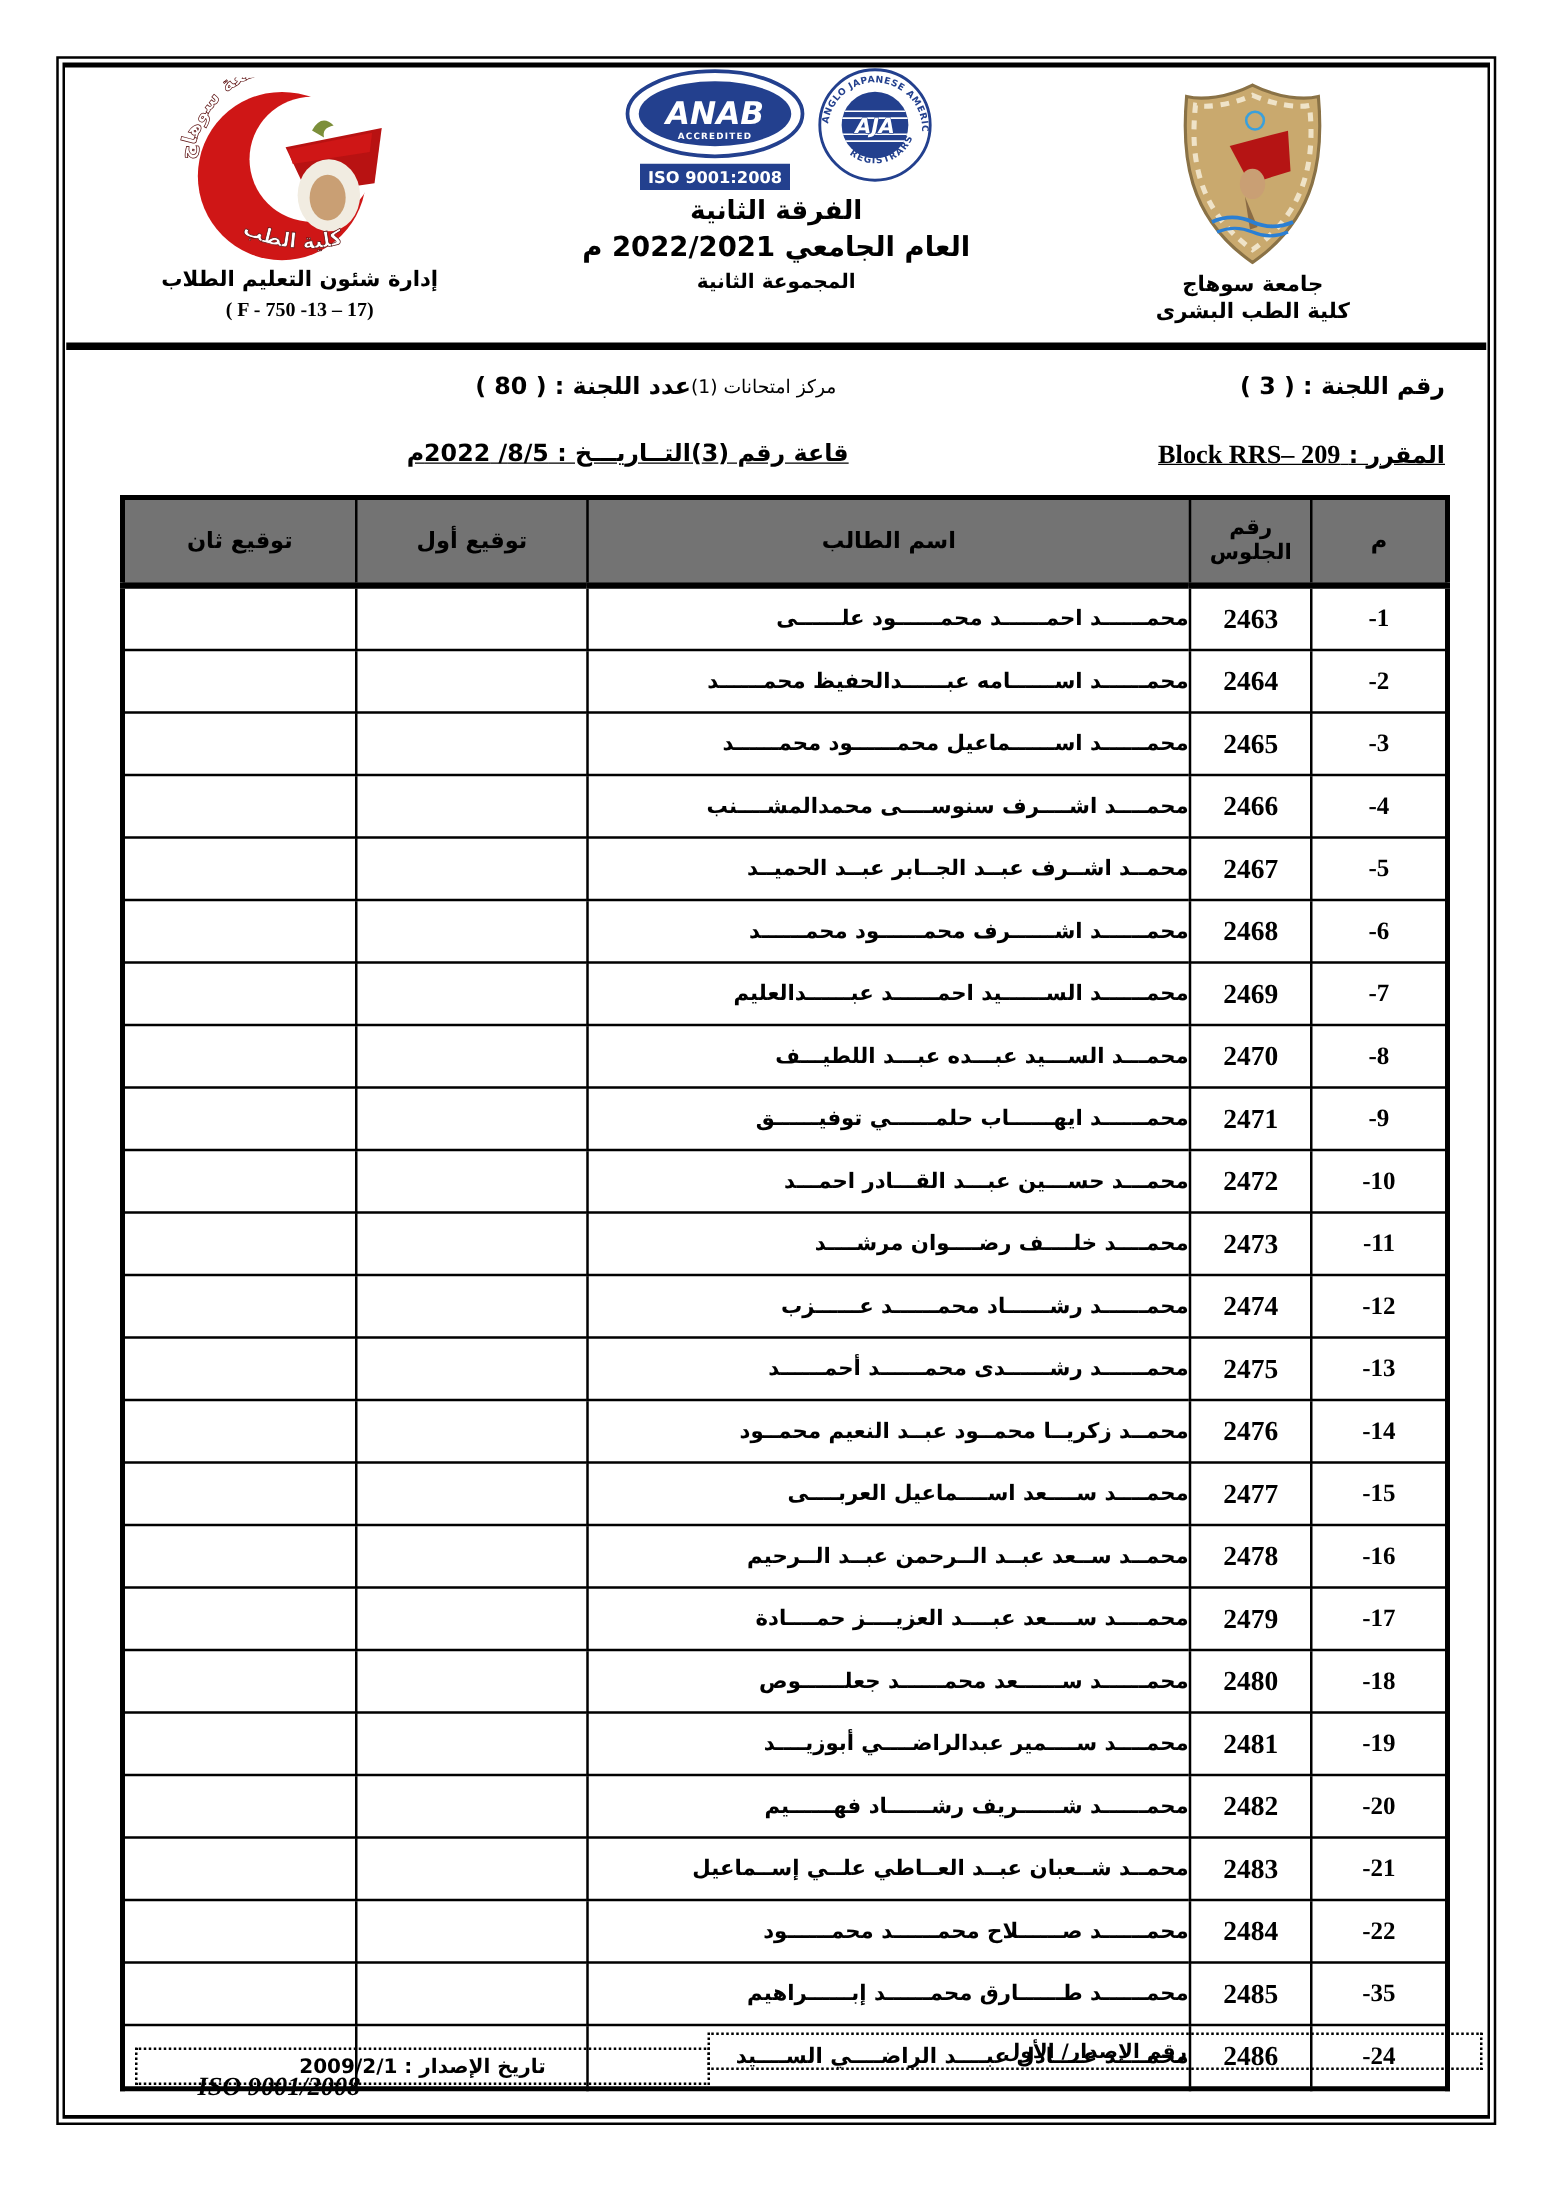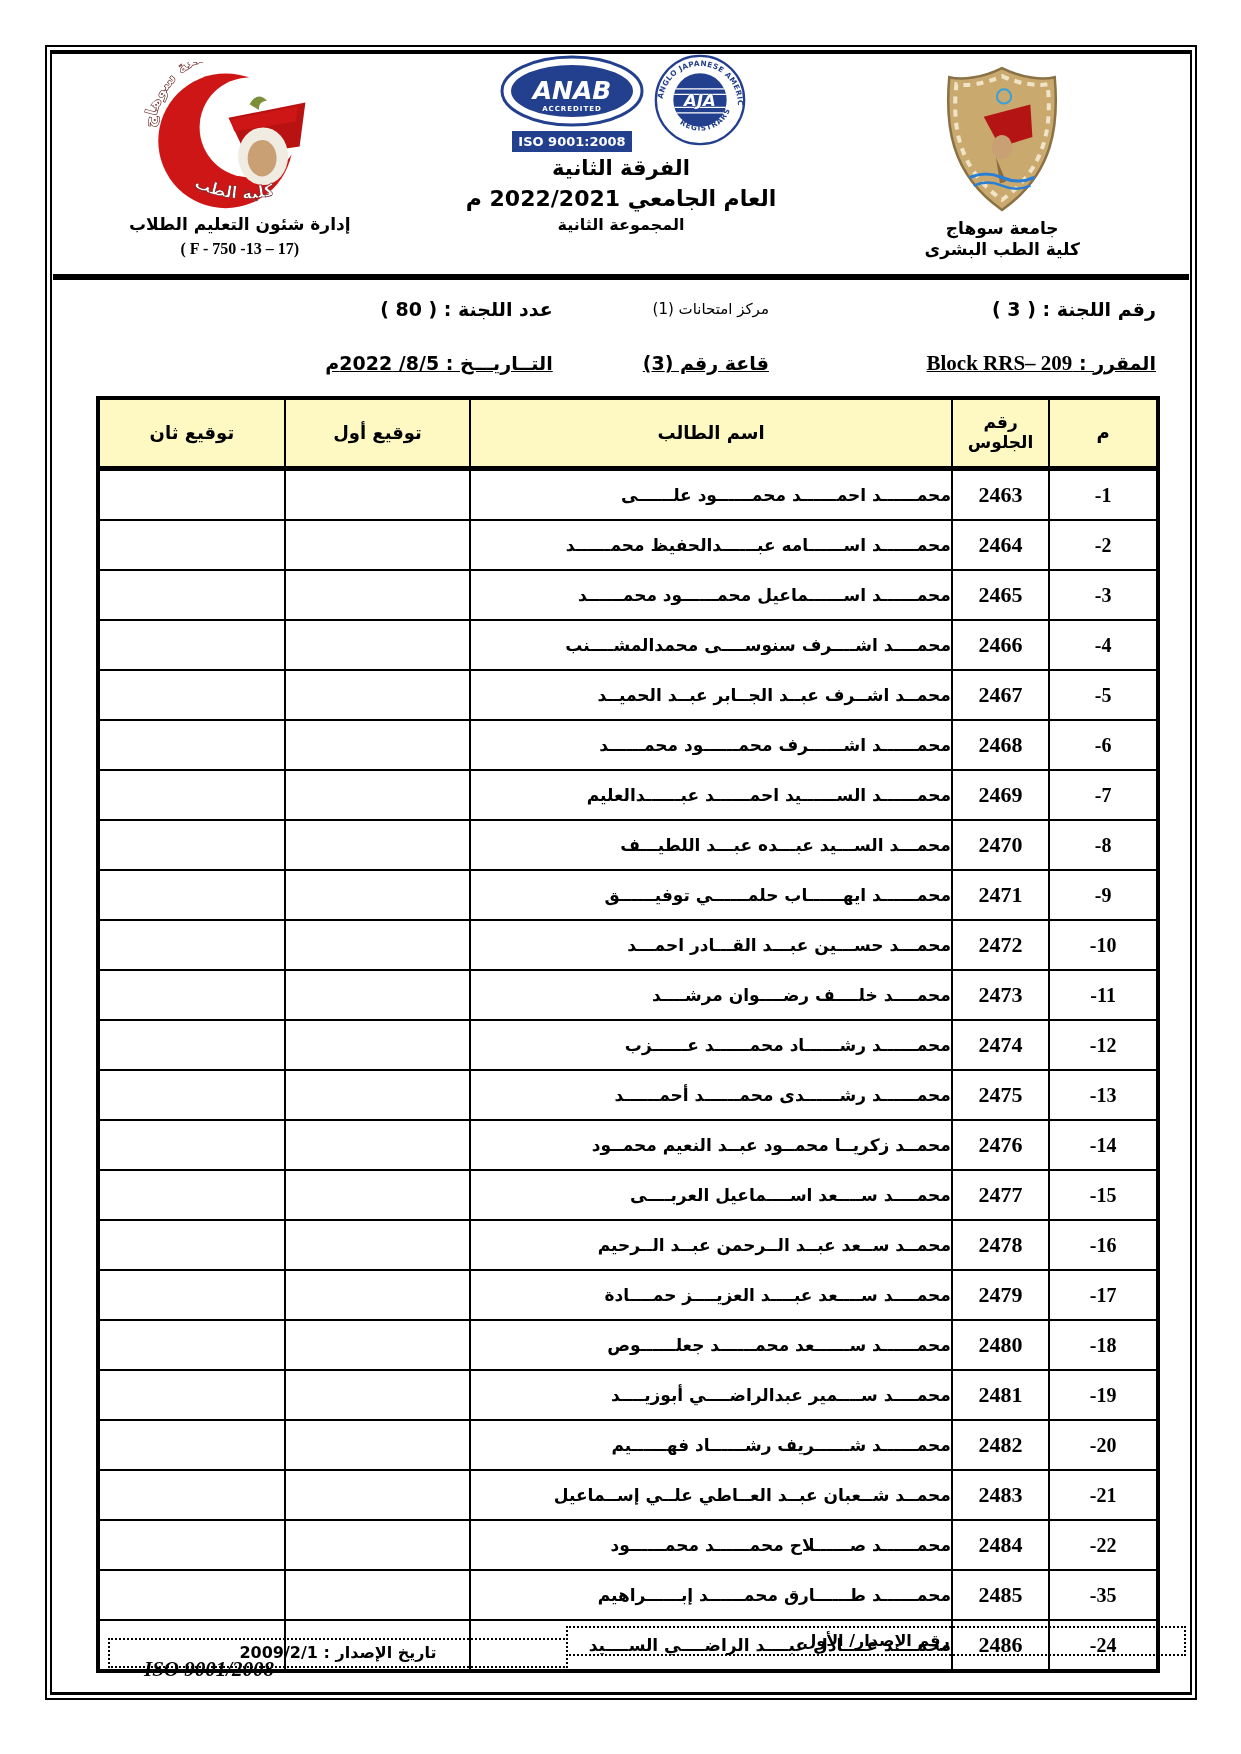"مركز امتحانات (1)" .i-center { text-align: right -> left }
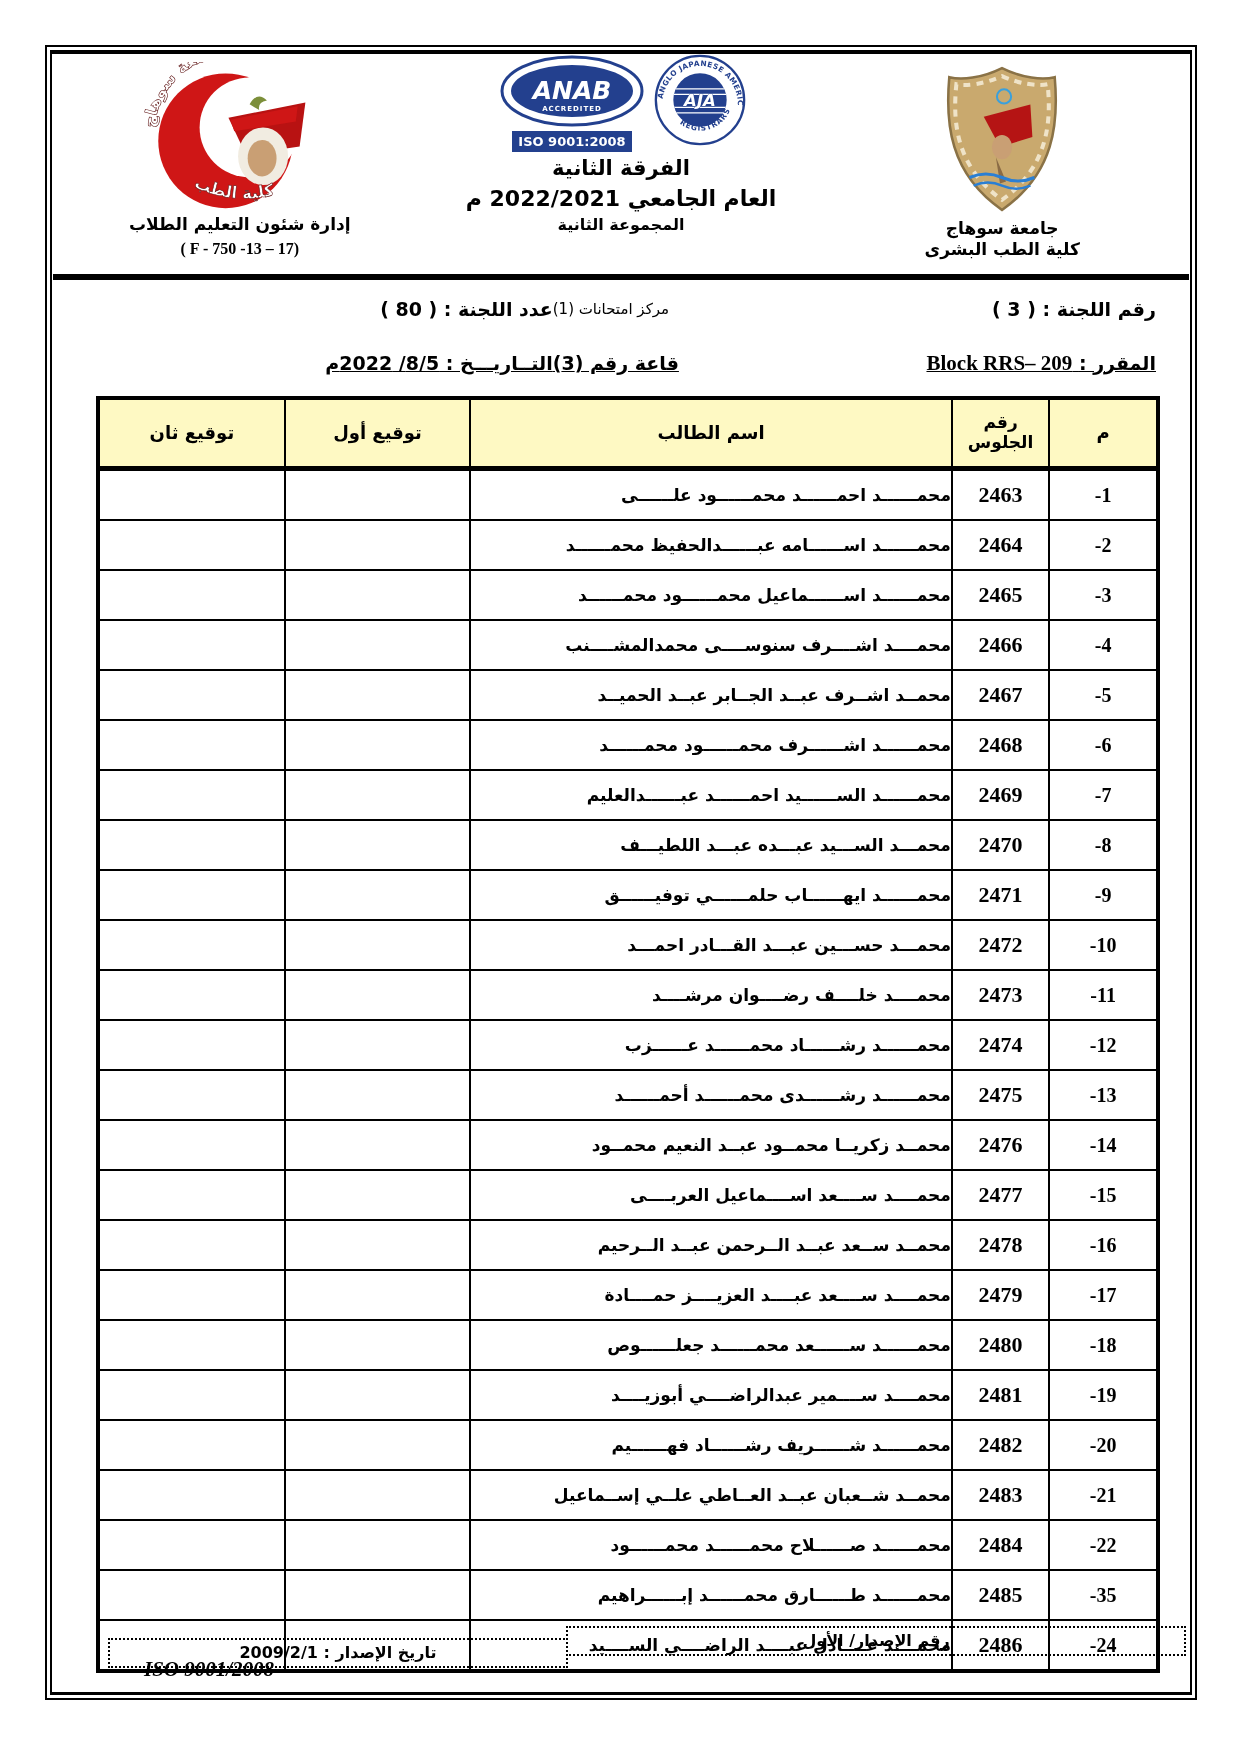"توقيع ثان" .roster thead th { background: #fef9c3 -> #737373 }
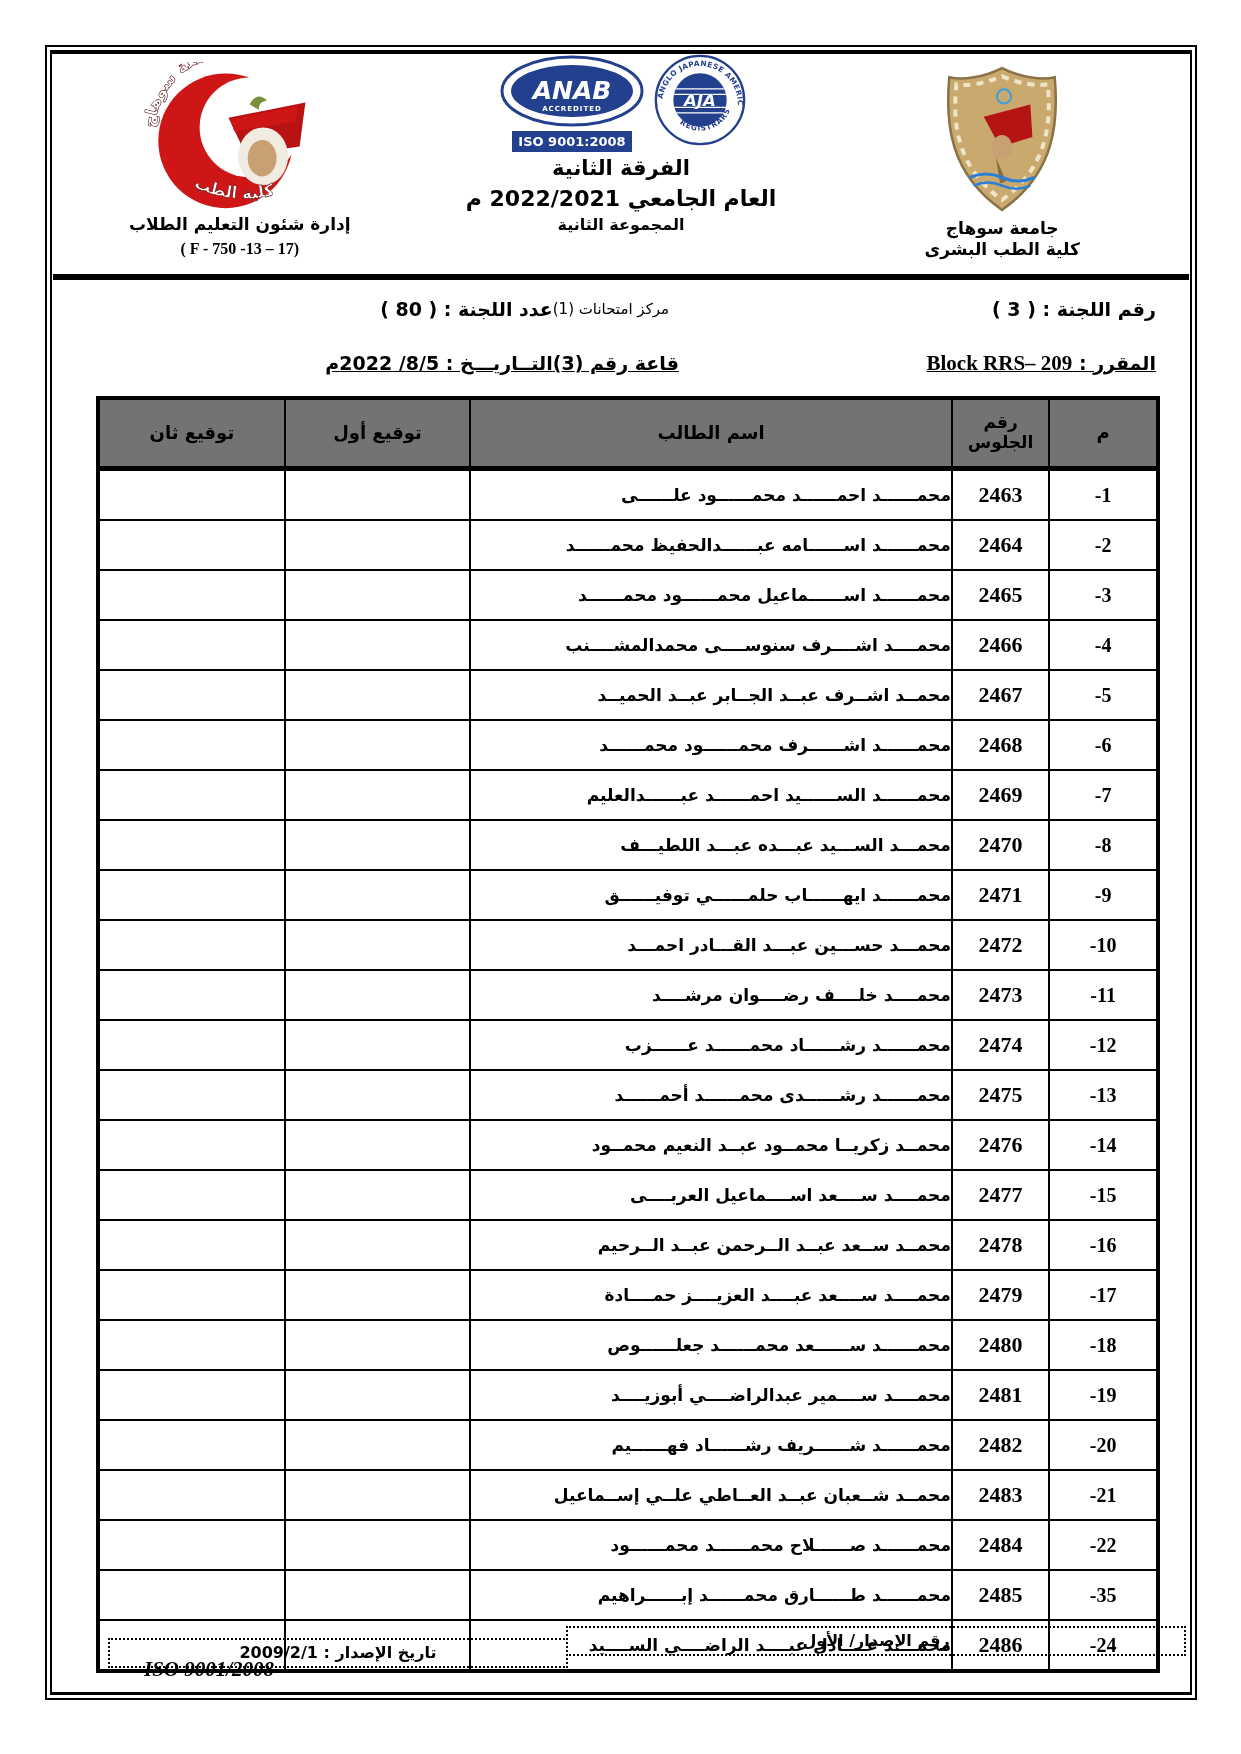"ISO 9001/2008" .iso { left: 92px -> 106px }
